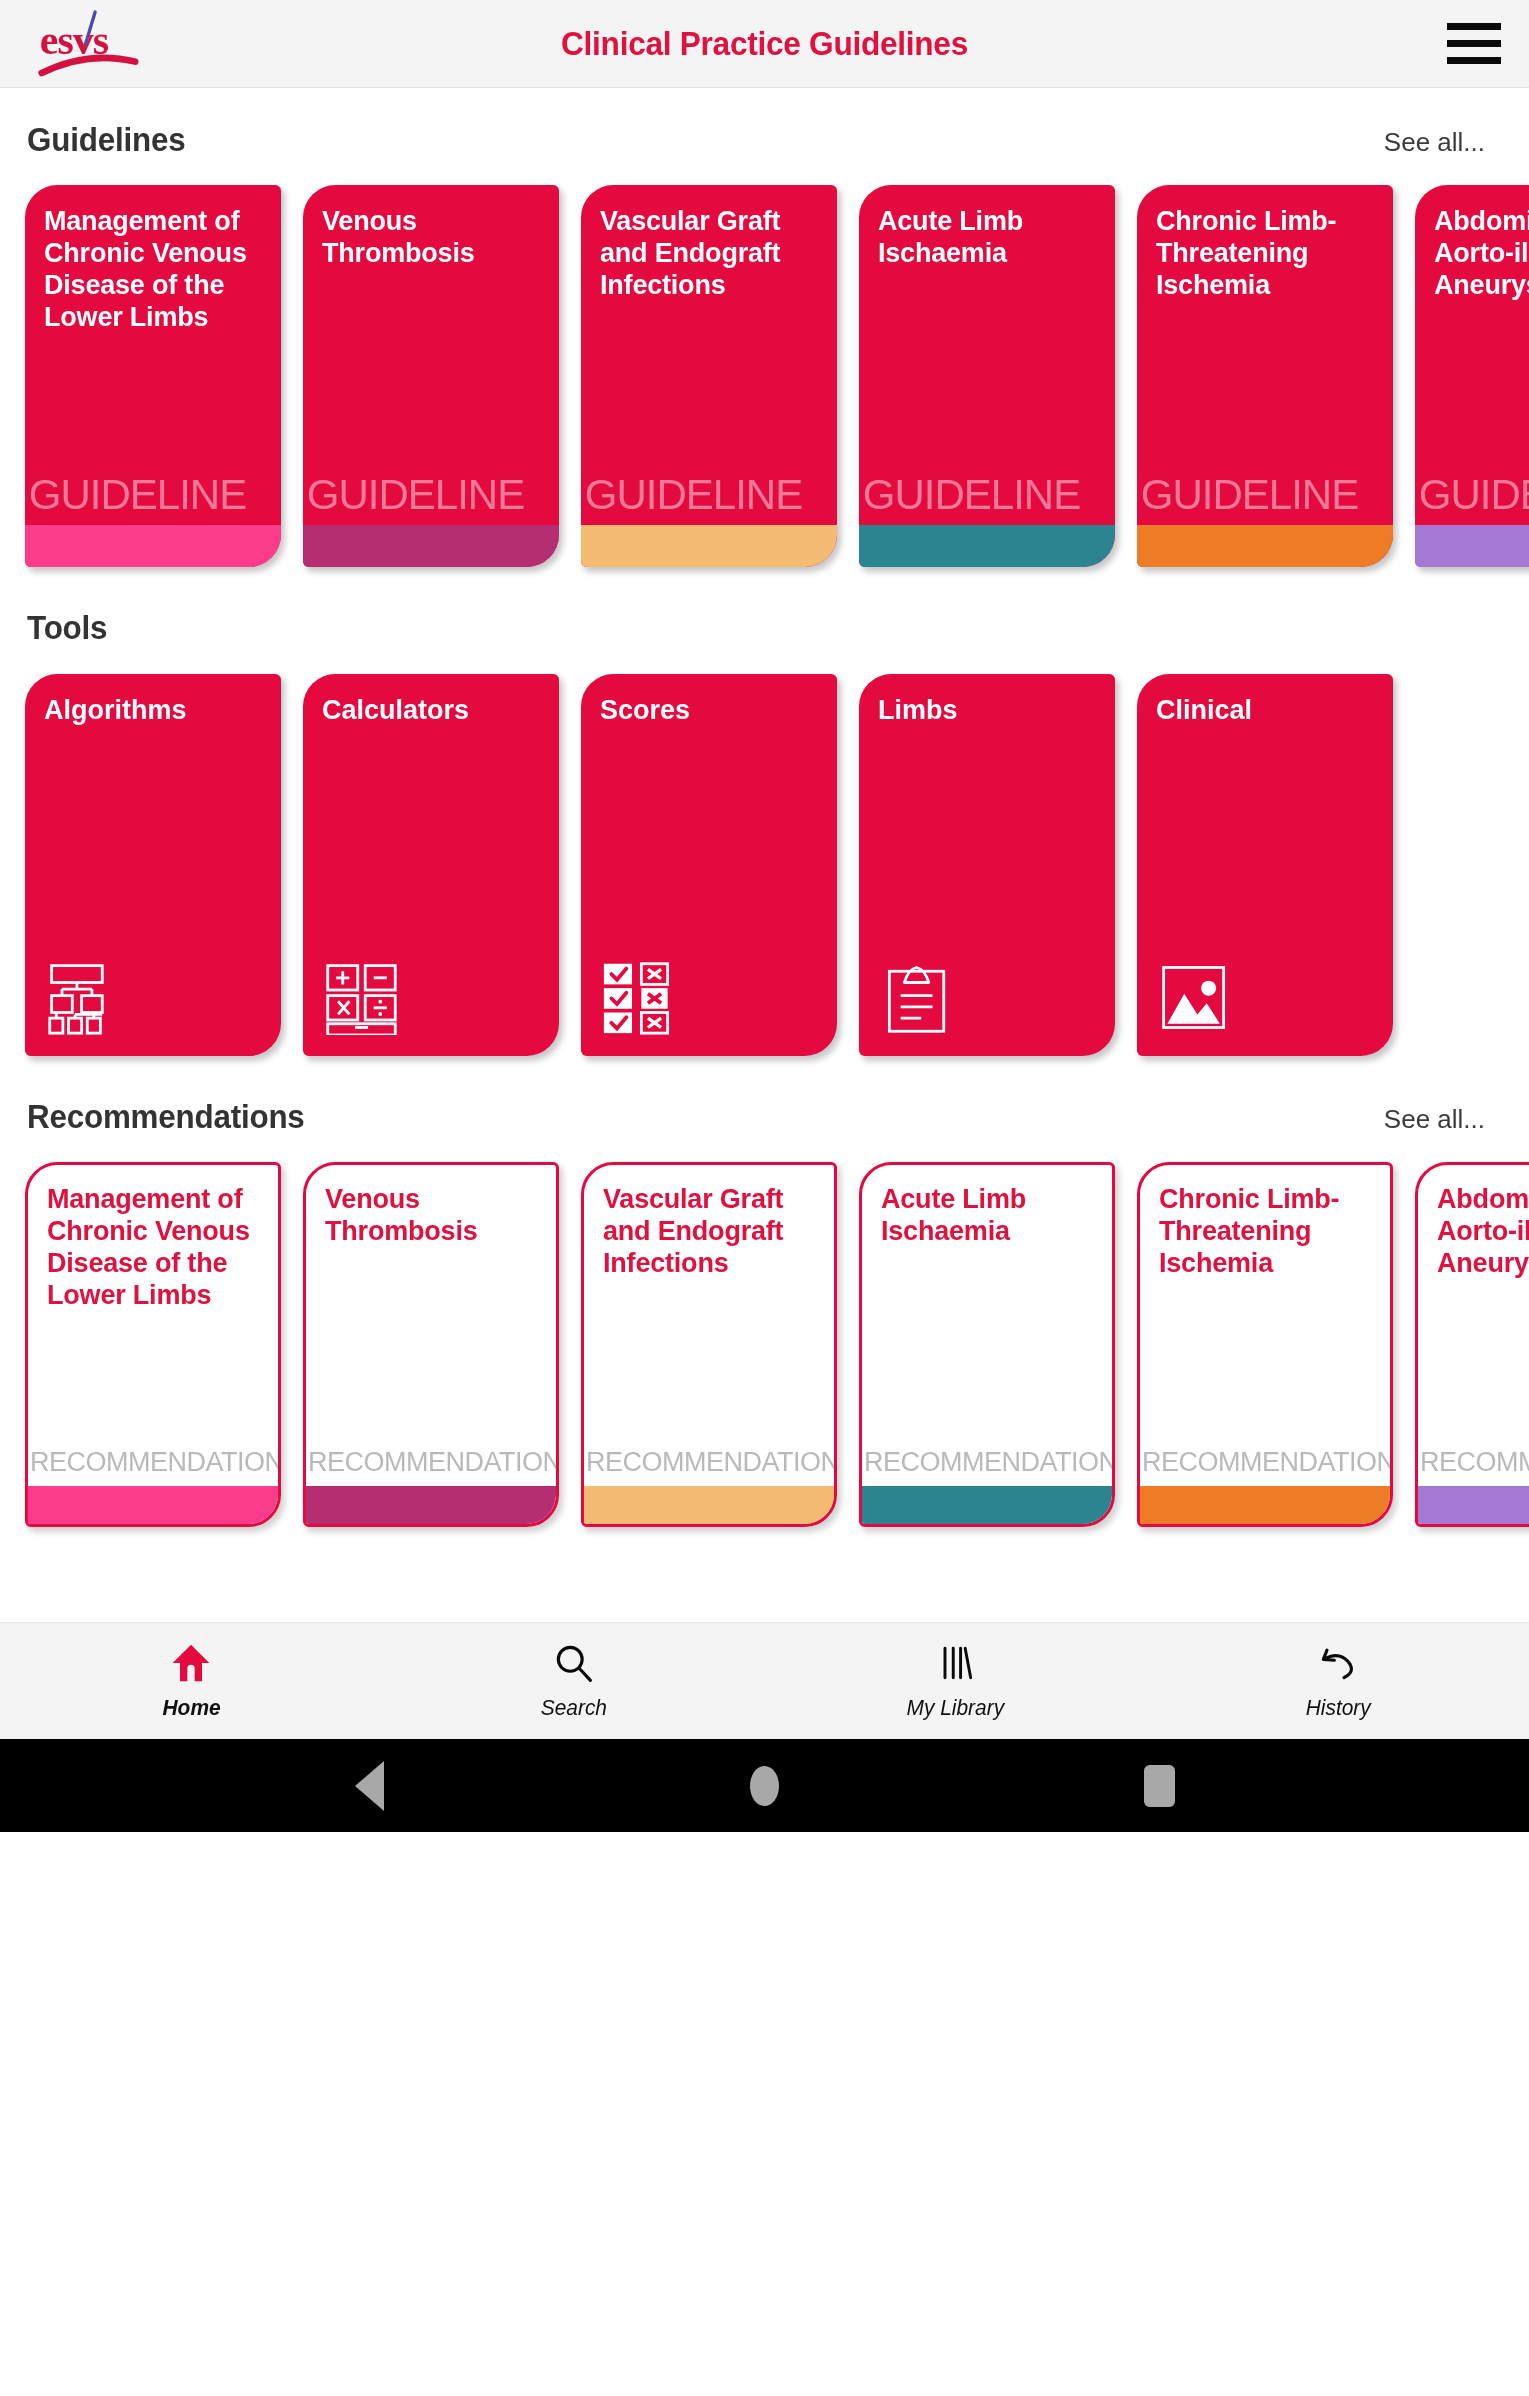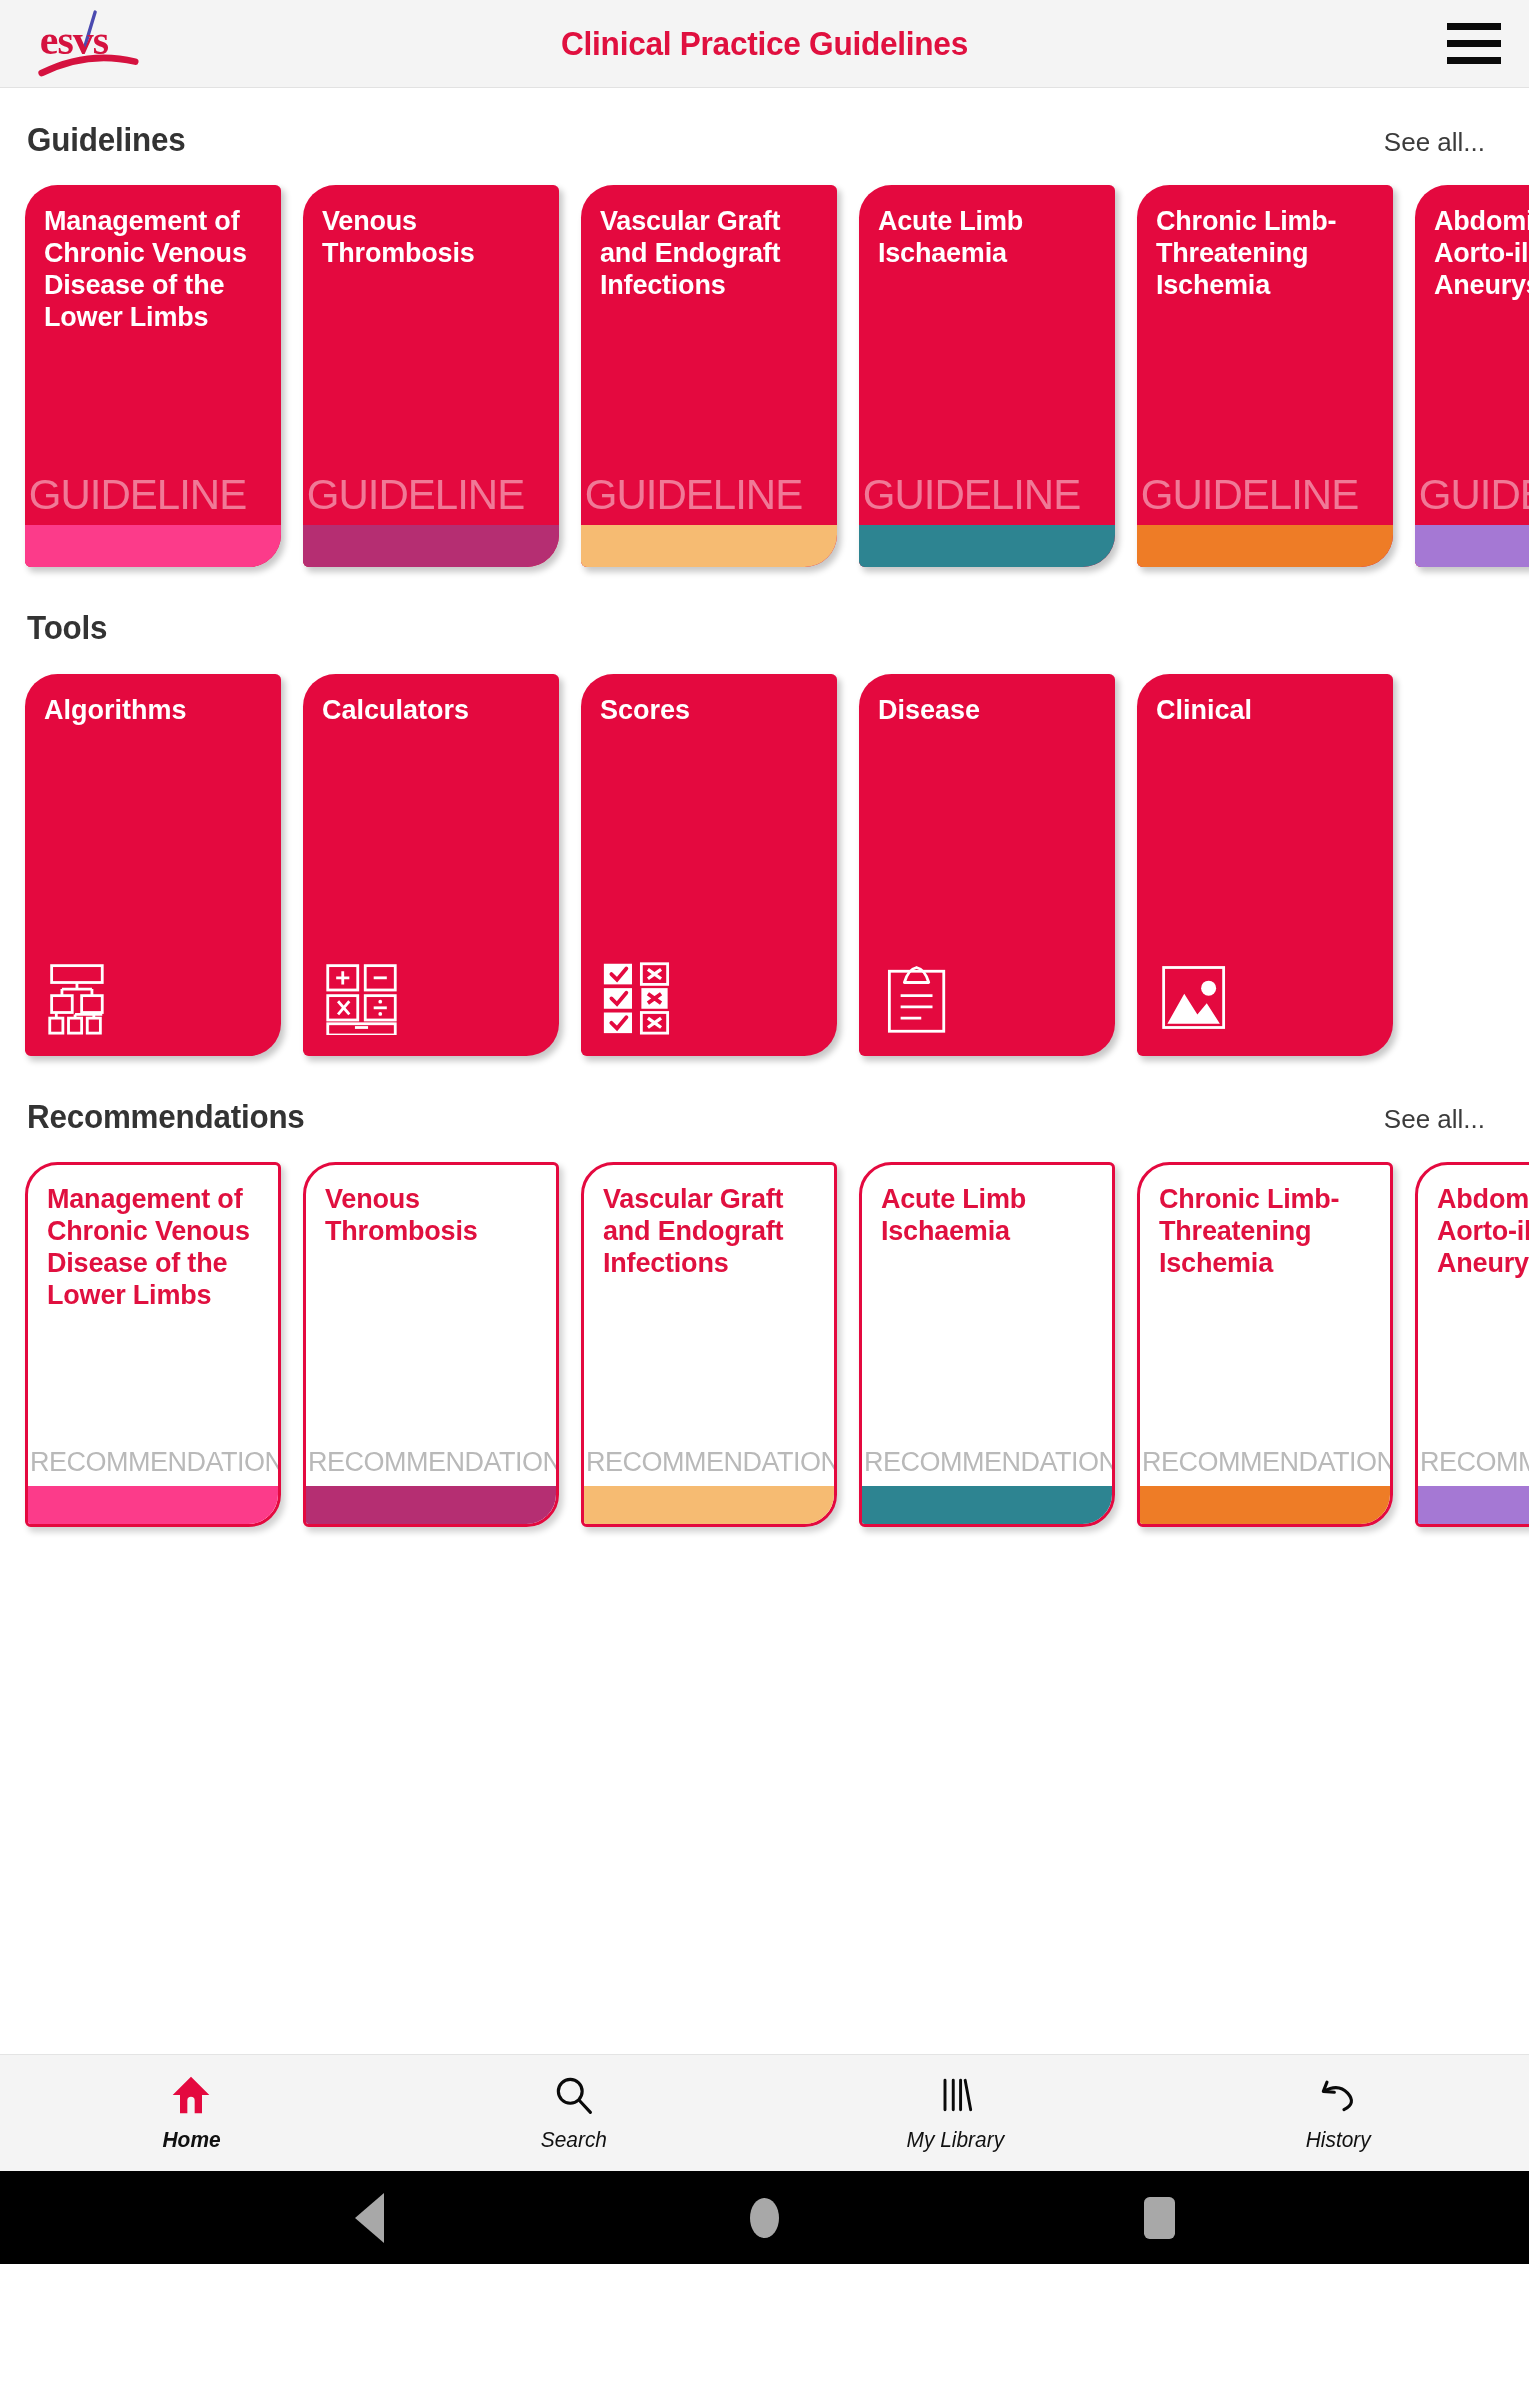"esvs" .phone { height: 2264px -> 1832px }
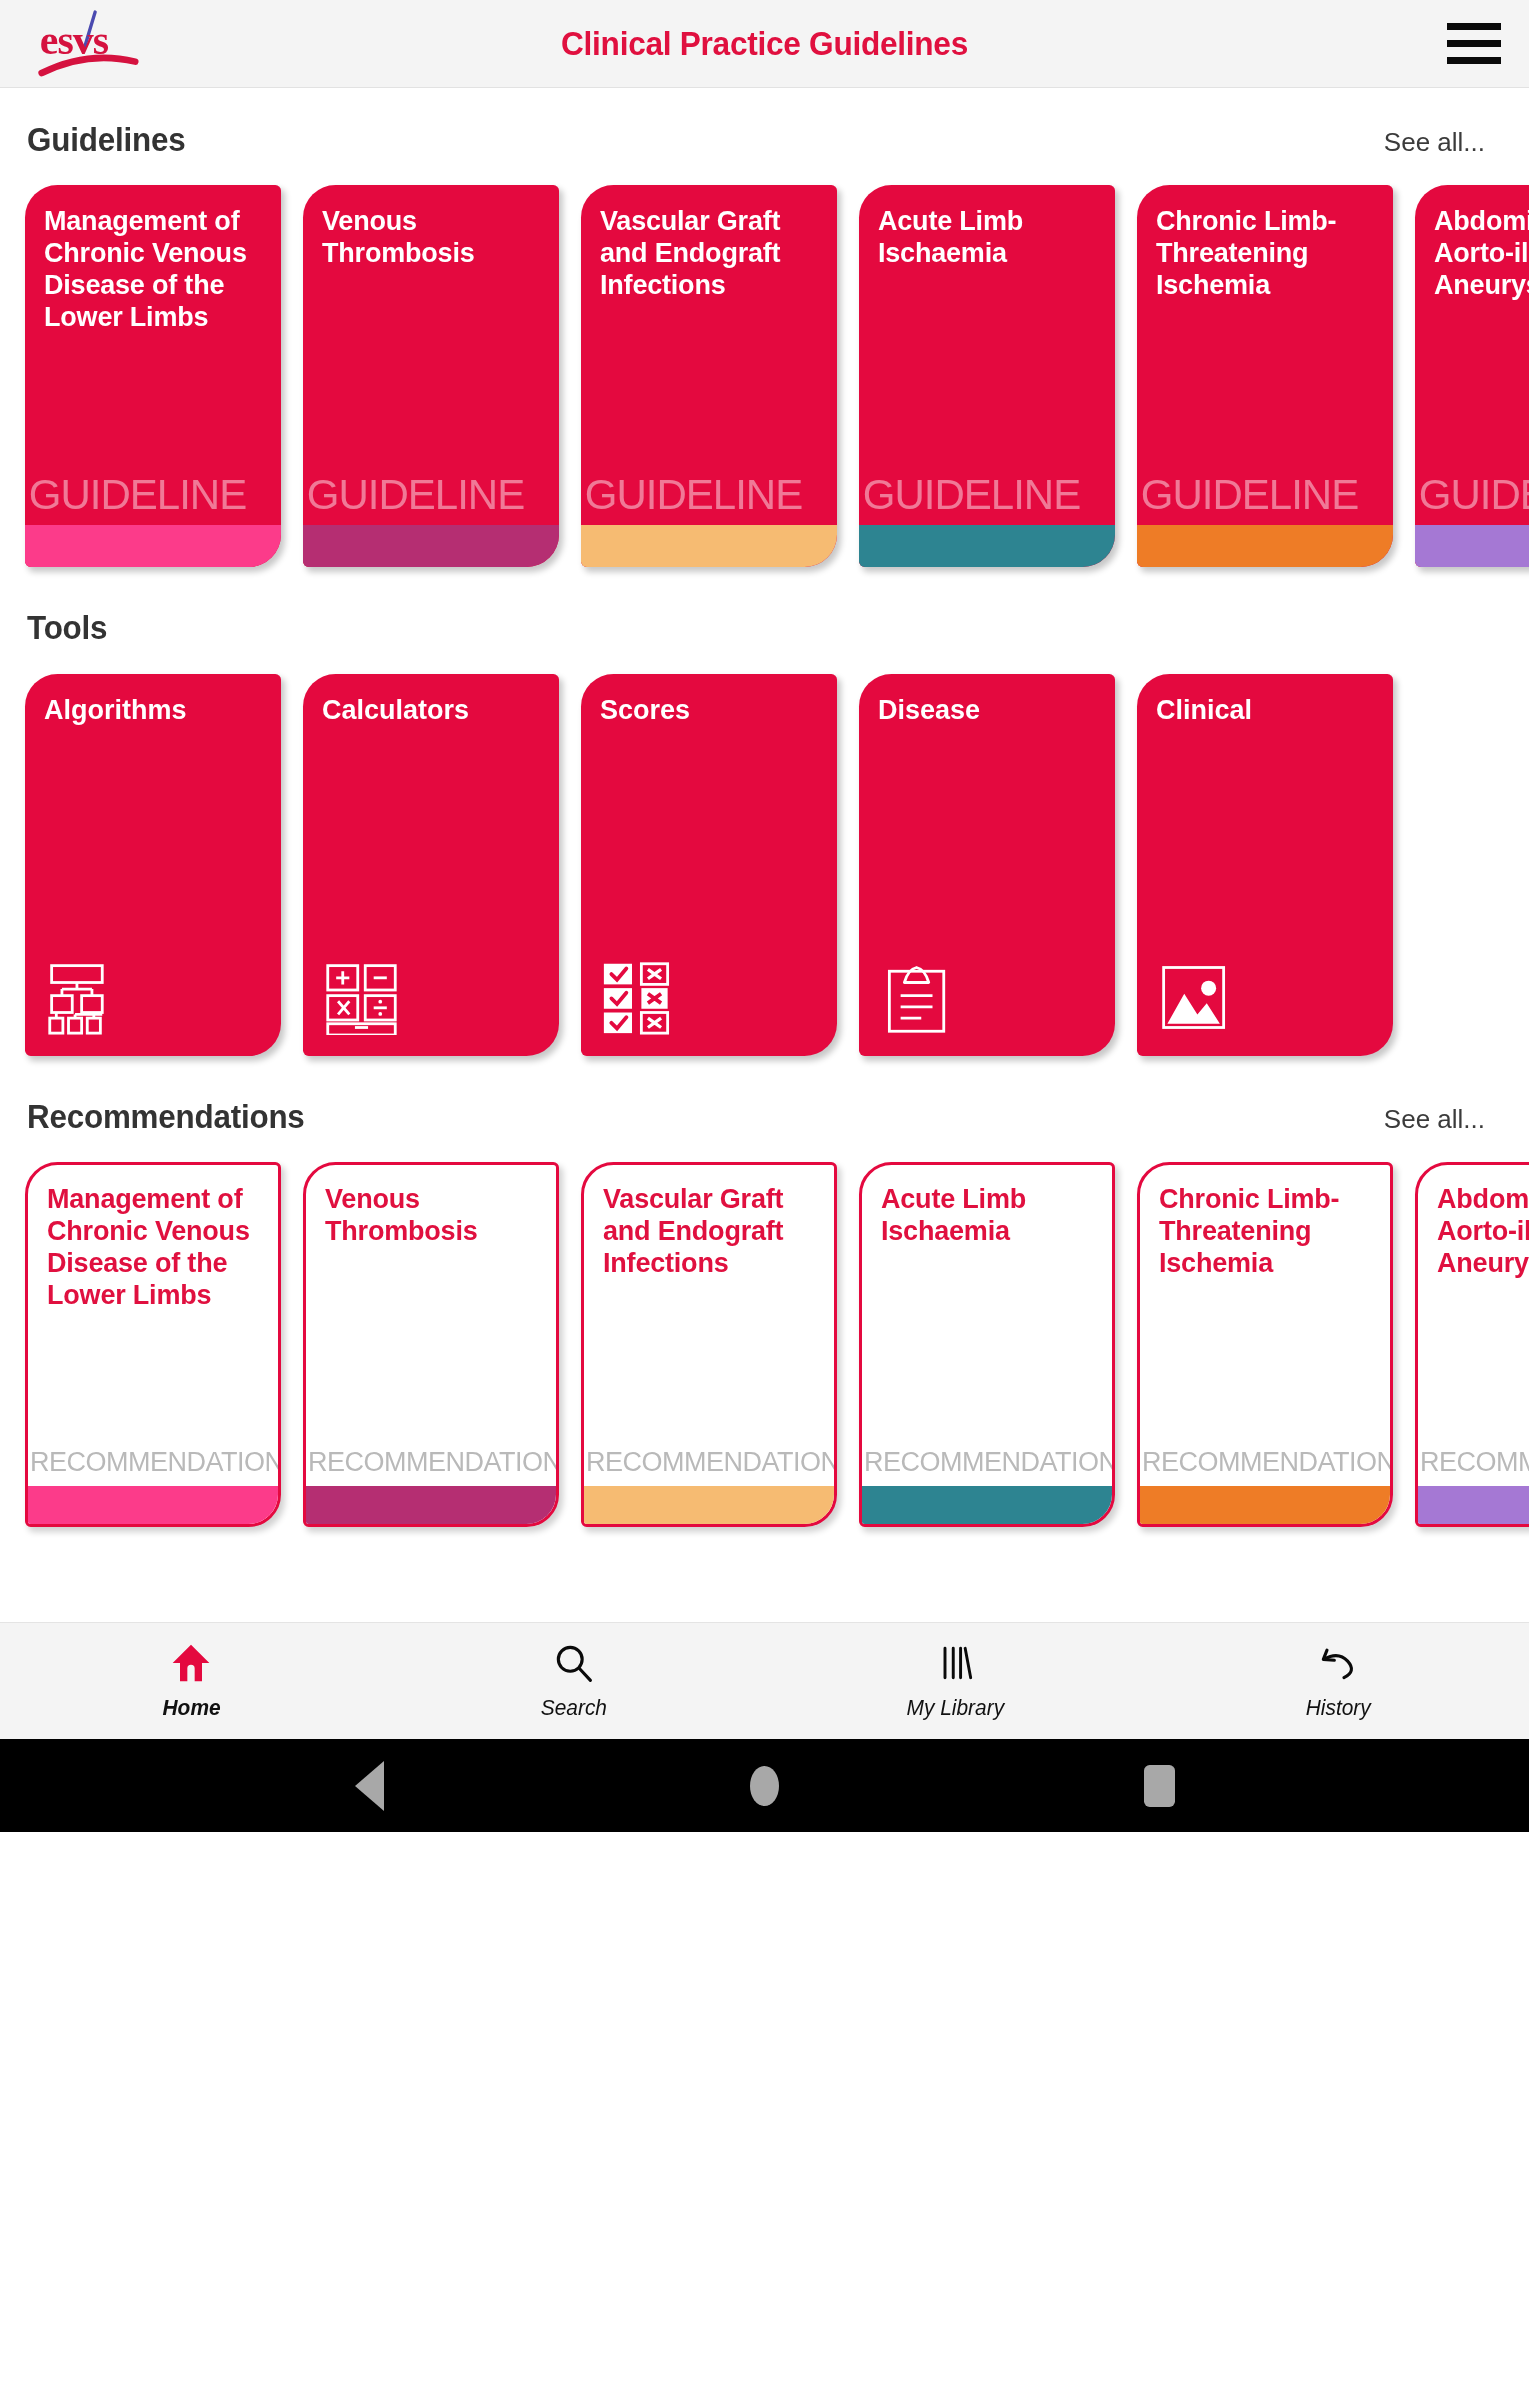"Disease" div.title { text: Disease -> Limbs }
